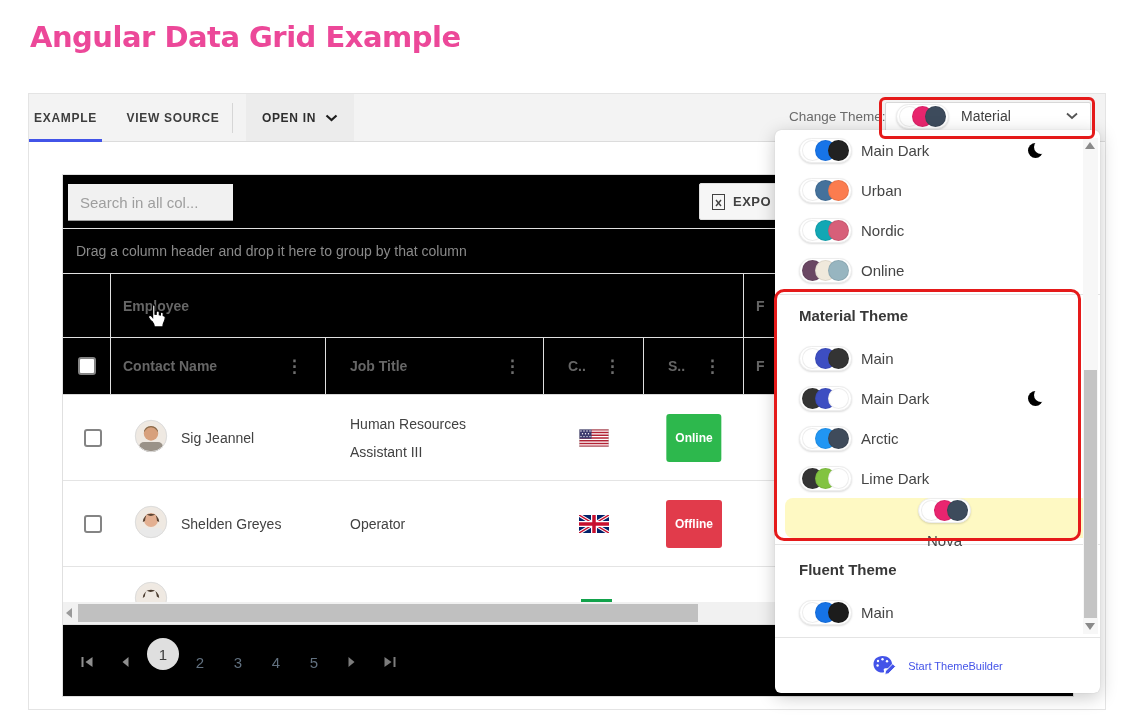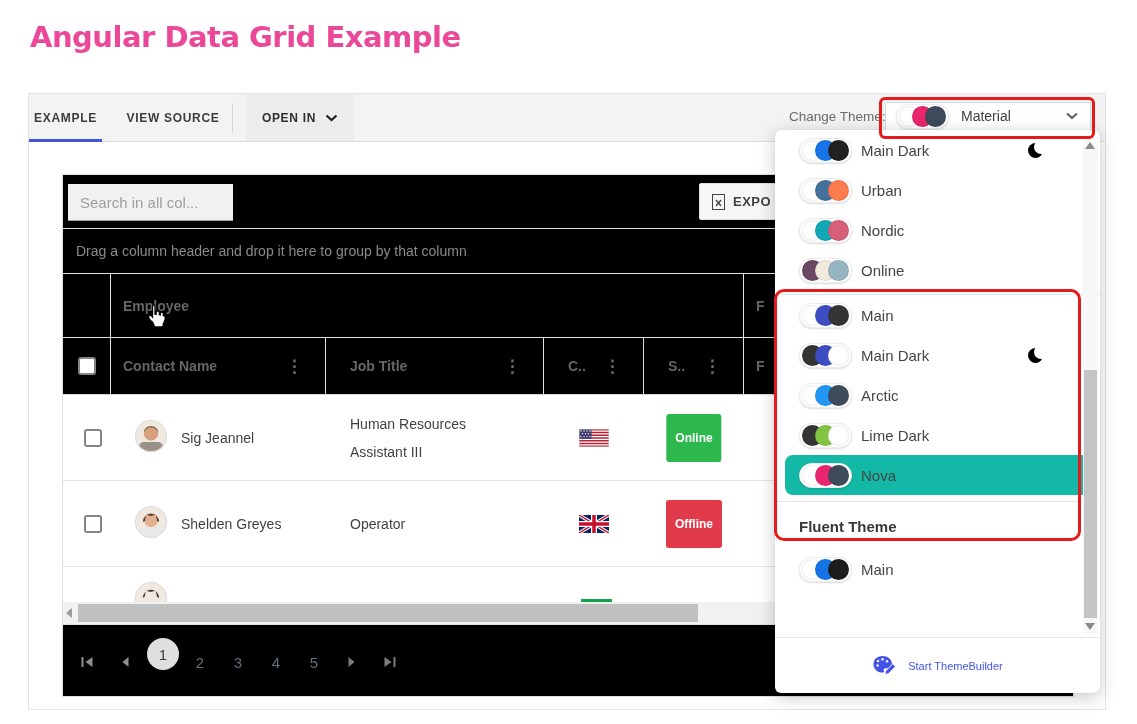"Material Theme" div.dd-section-label { html: none -> <div>Material Theme</div> }
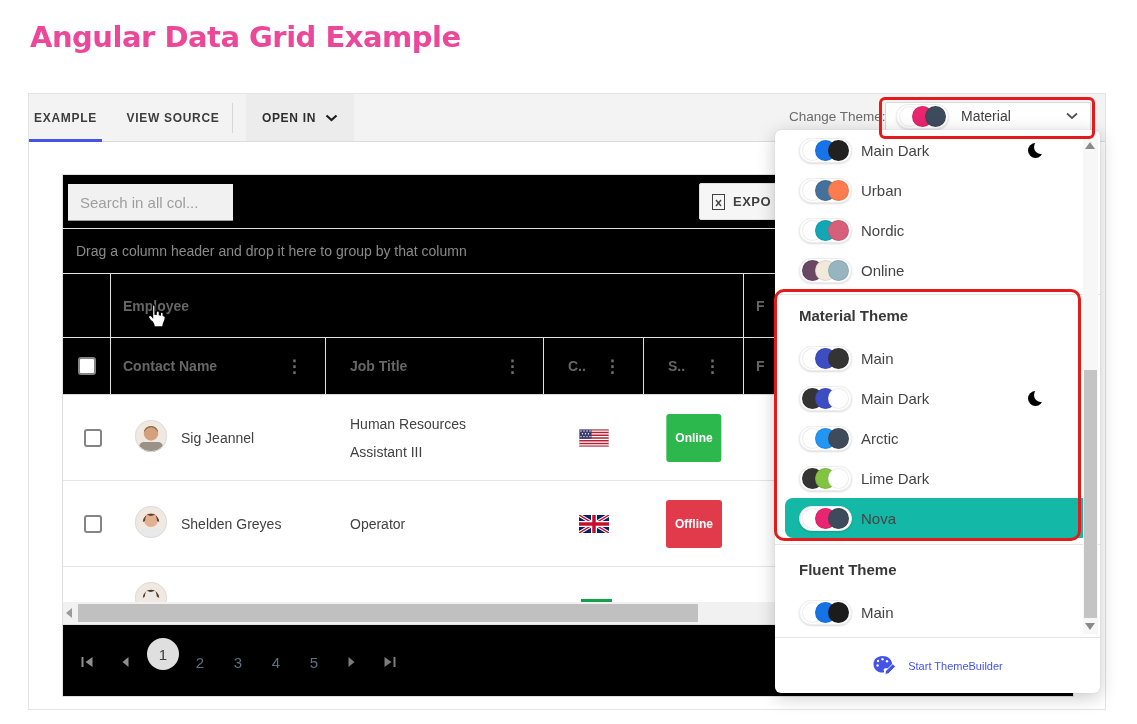"Nova" .dd-item.selected { background: #14b8a6 -> #fef9c3; flex-direction: none -> column }
